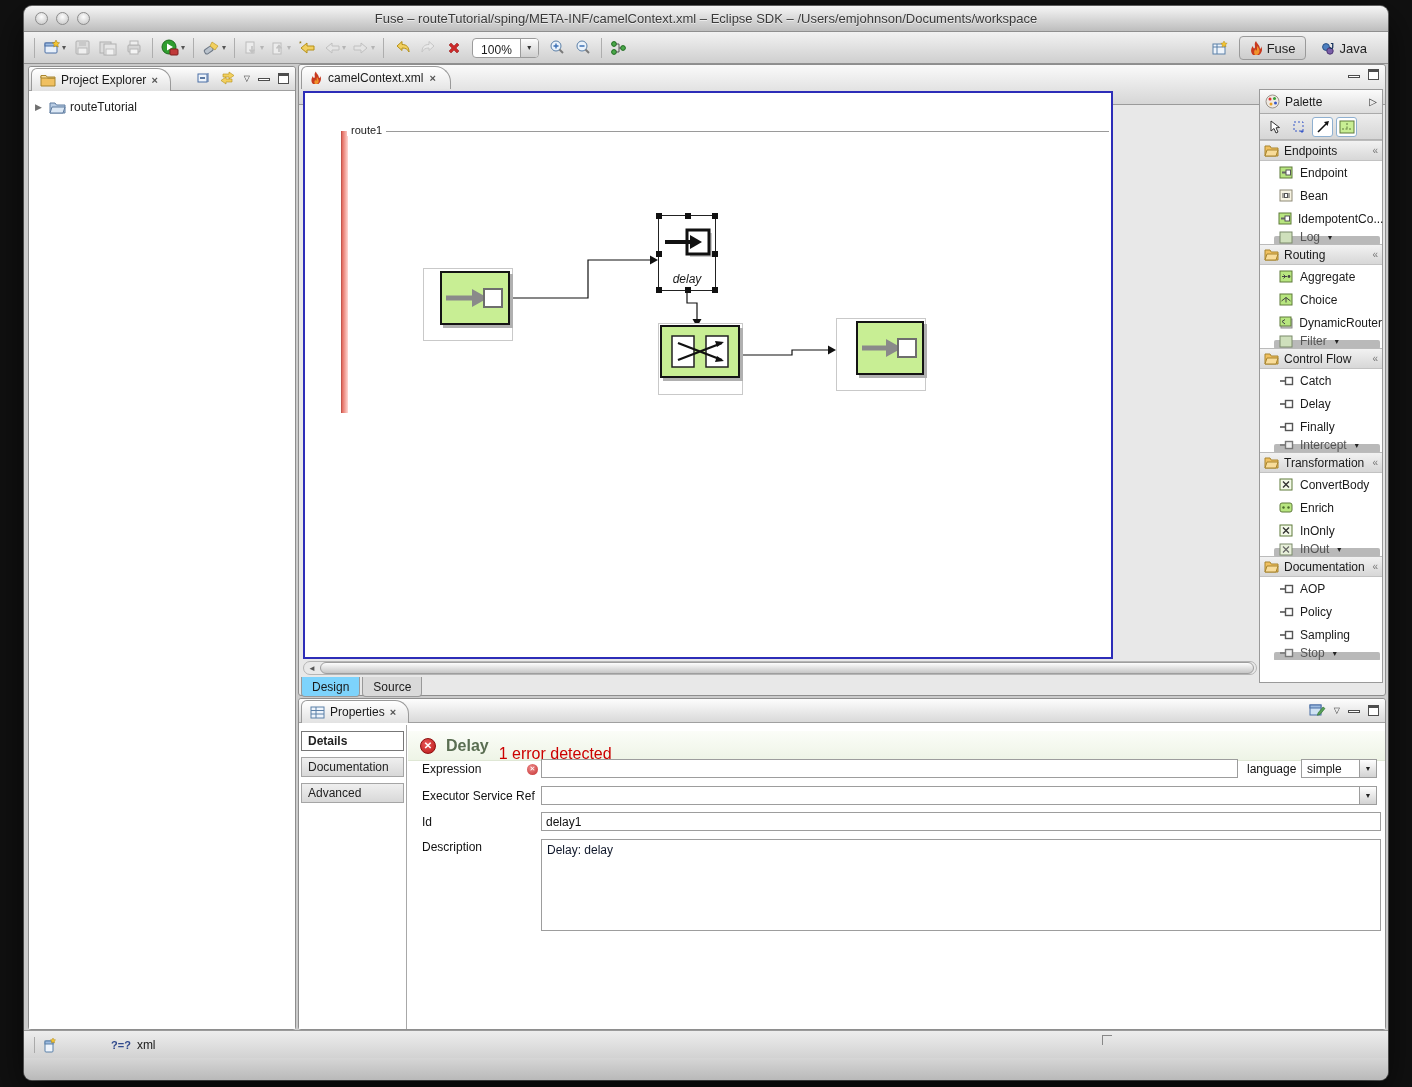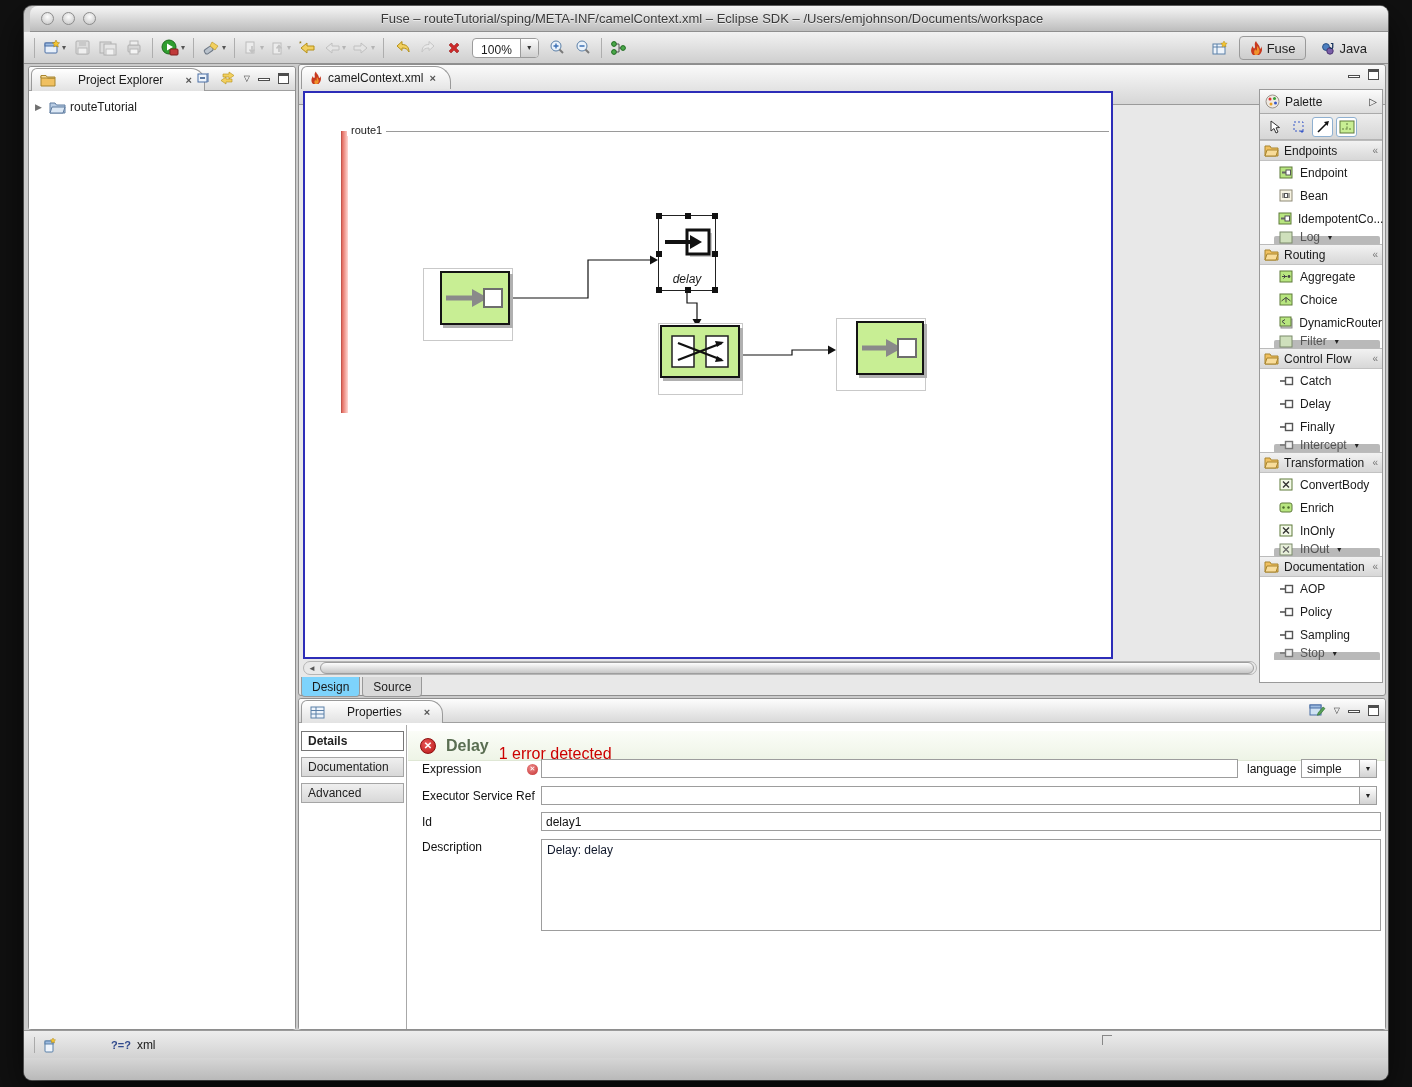"Fuse –" .titlebar { margin-left: 6px -> none }
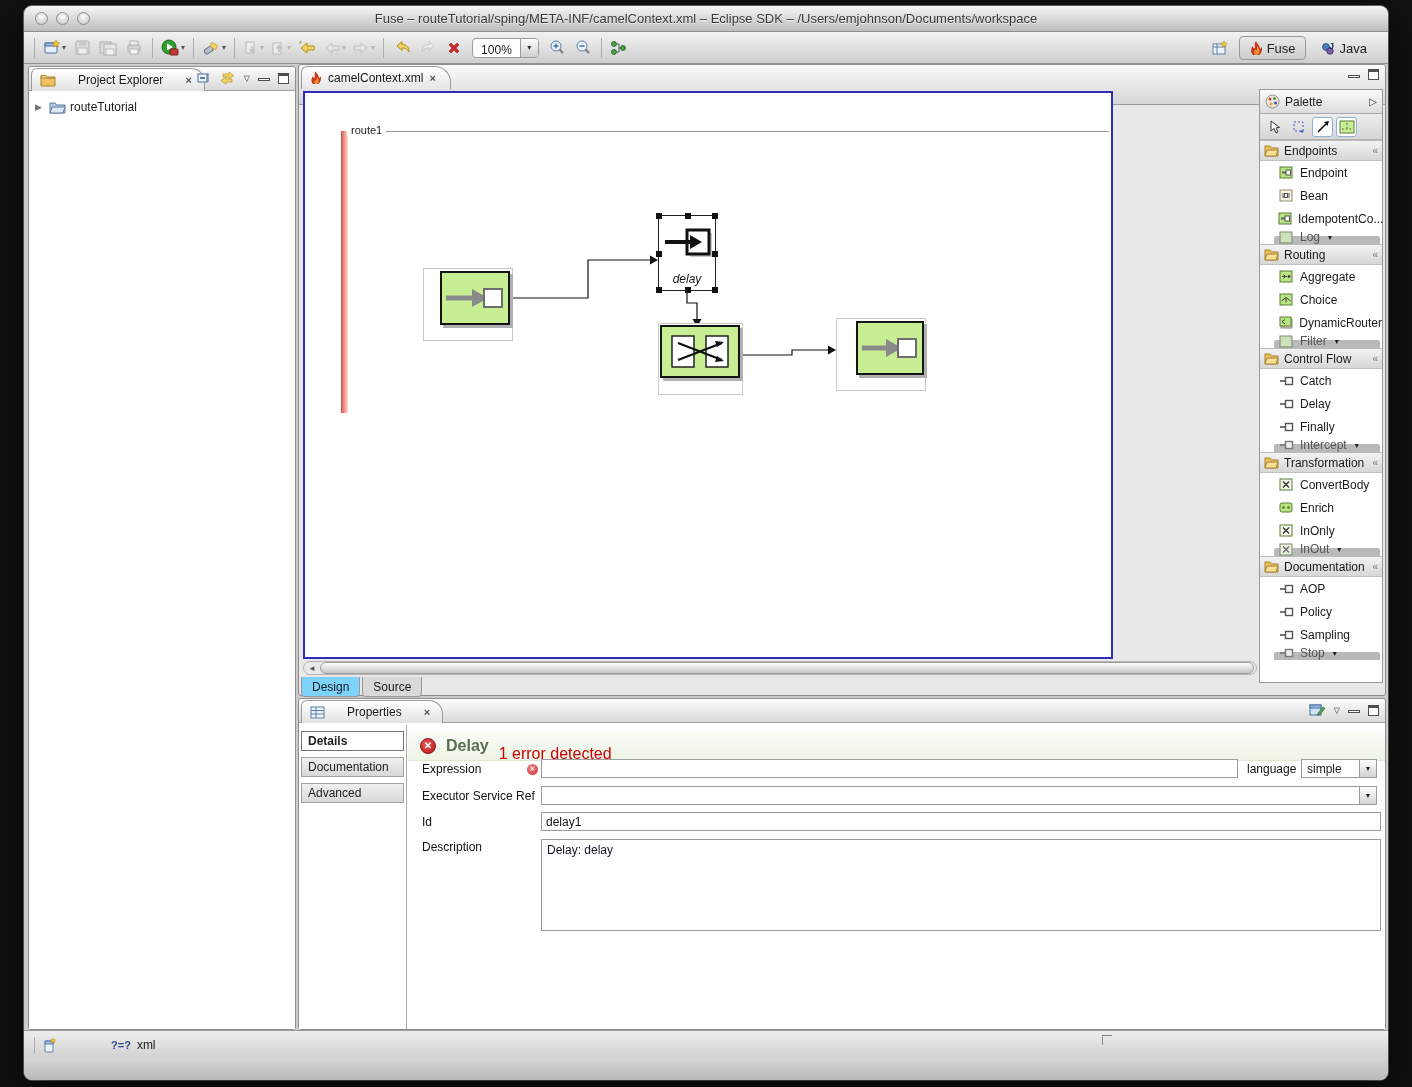"Project Explorer" .view-tab { gap: 22px -> 5px }
